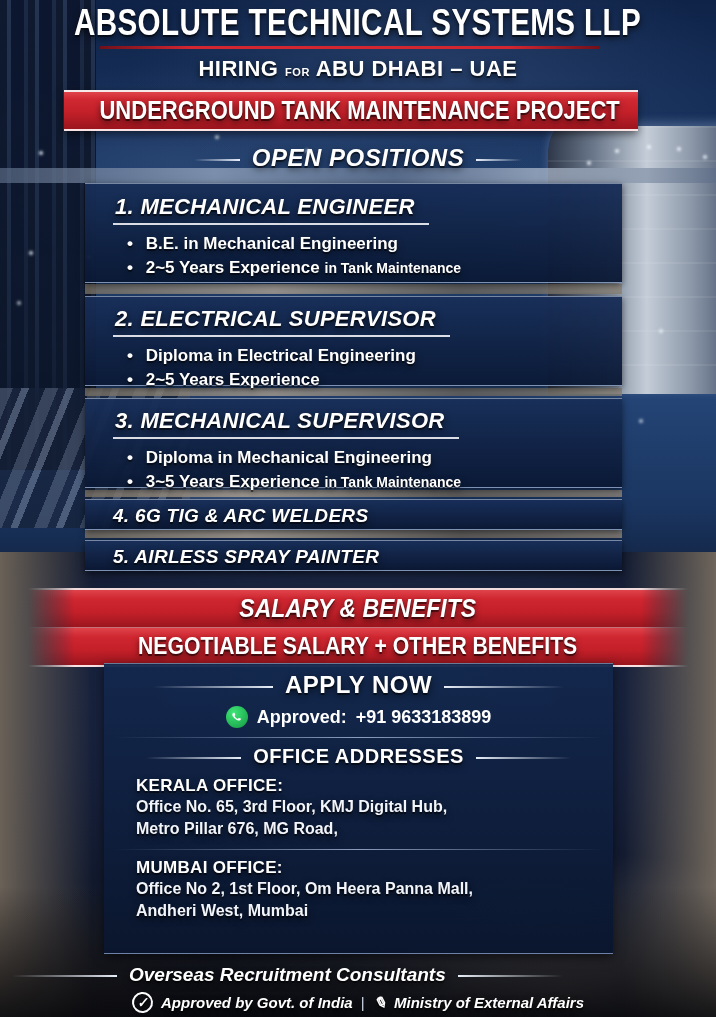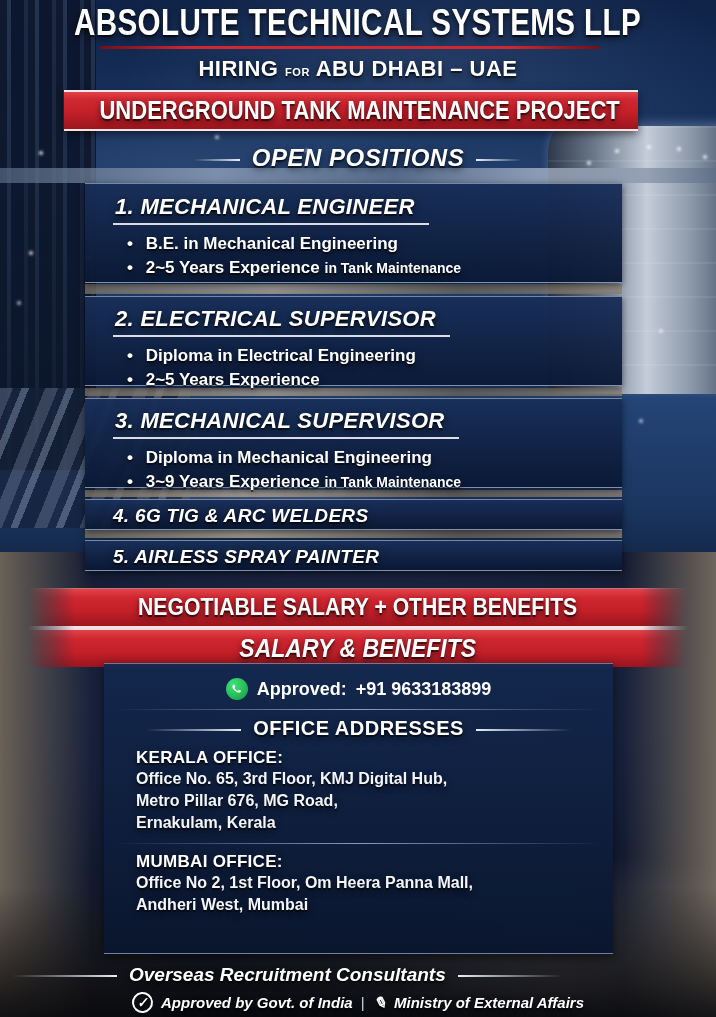"3~9 Years Experience" span { text: 9 -> 5 }
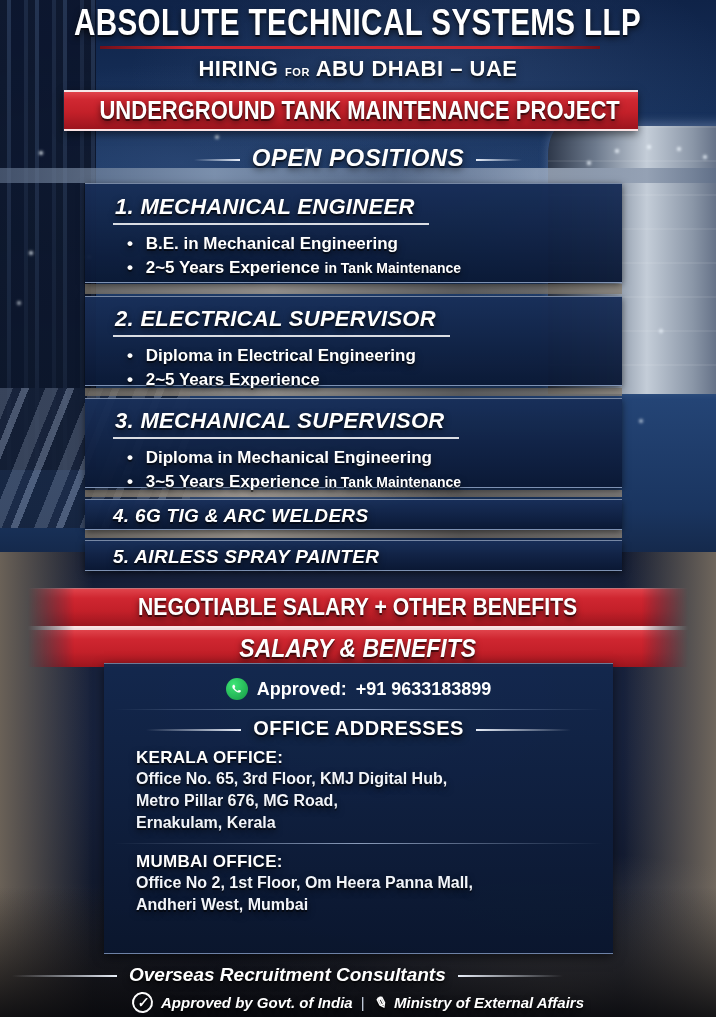"NEGOTIABLE SALARY + OTHER BENEFITS" div.salary-row { order: before "SALARY & BENEFITS" -> after "SALARY & BENEFITS" }
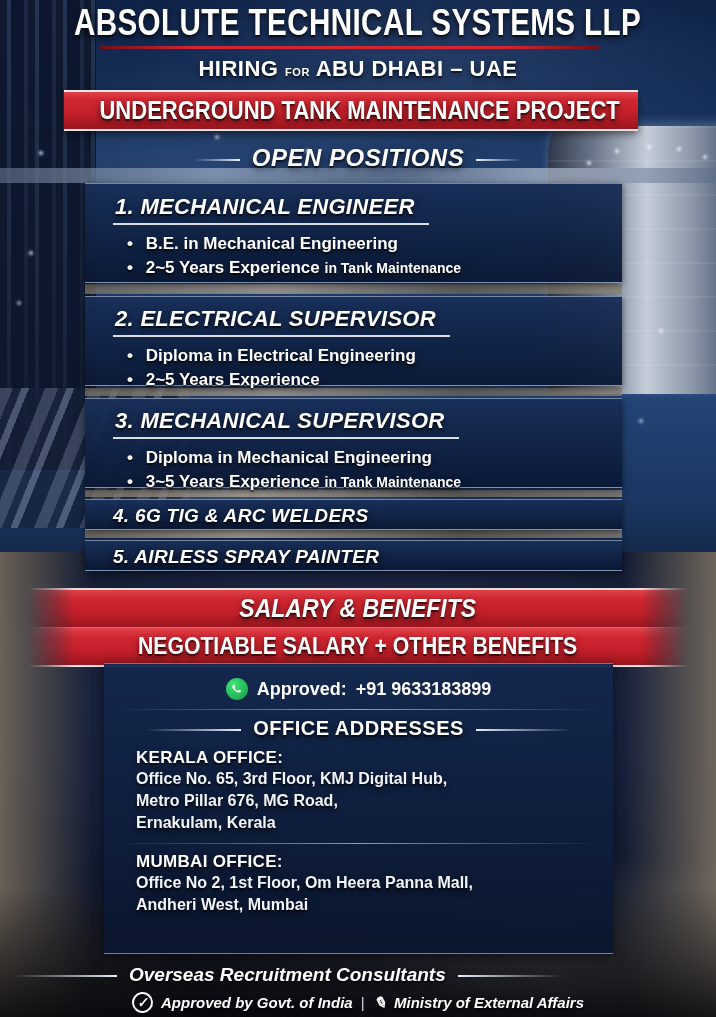"APPLY NOW" div.apply-title { html: none -> <div> <span></span><span>APPLY NOW</span><span></span> </div> }
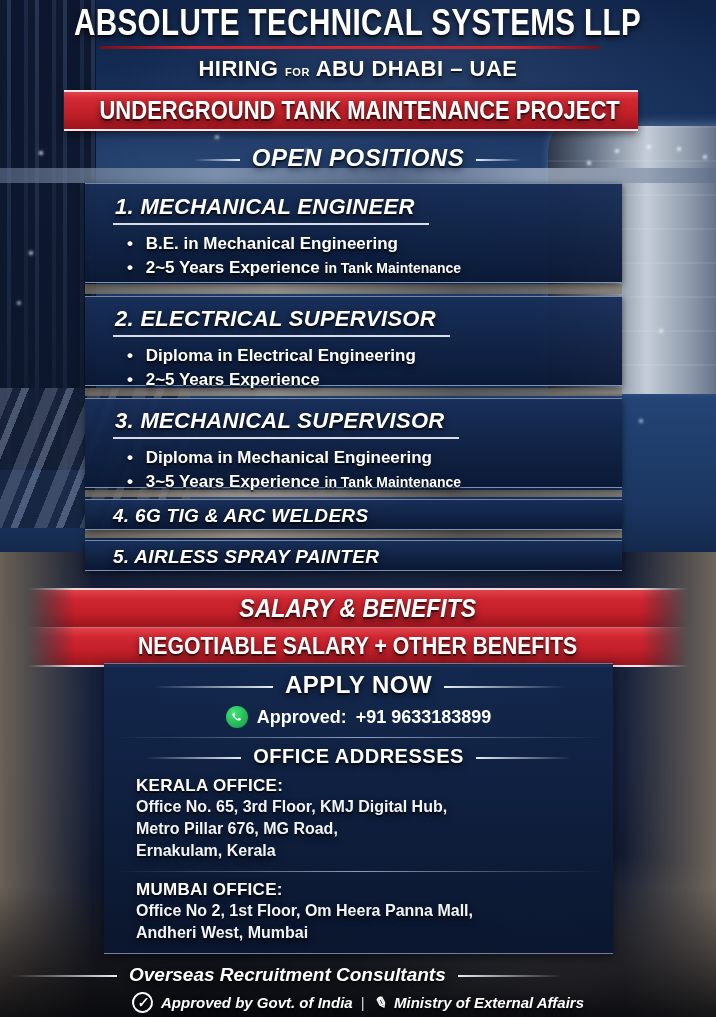"Ernakulam, Kerala" div.office-line { html: <div>Ernakulam, Kerala</div> -> none }
